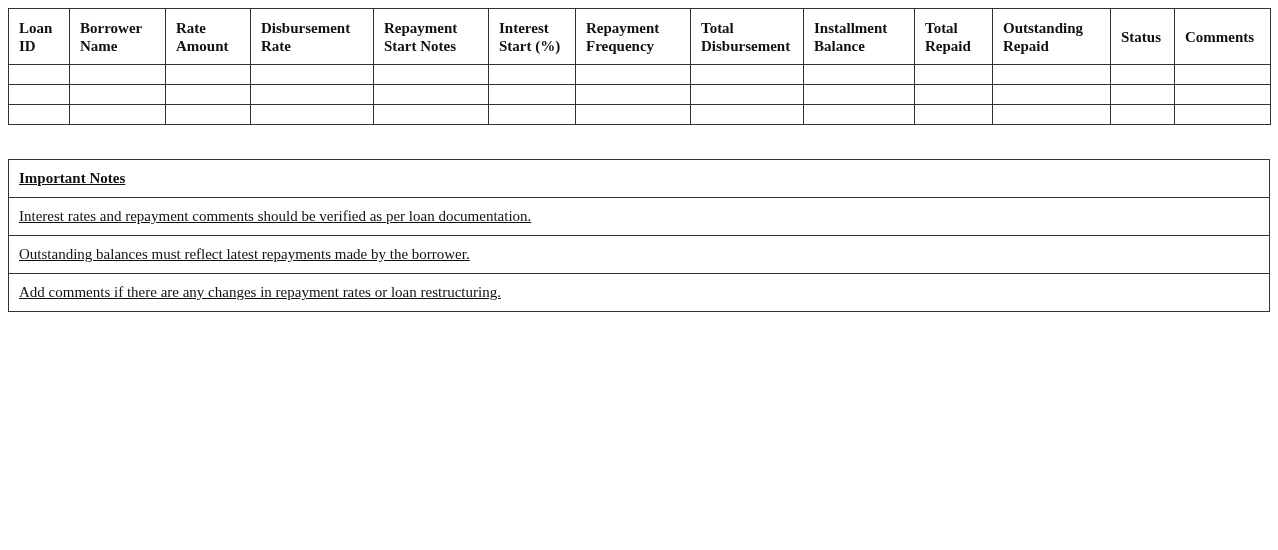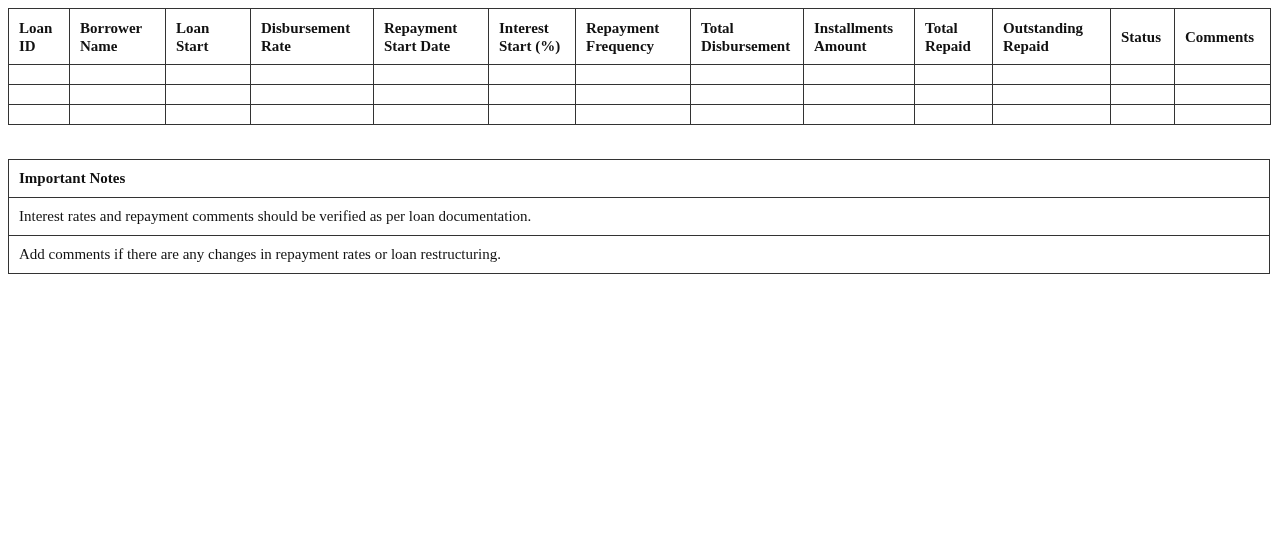"Loan Start" th { text: Loan Start -> Rate Amount }
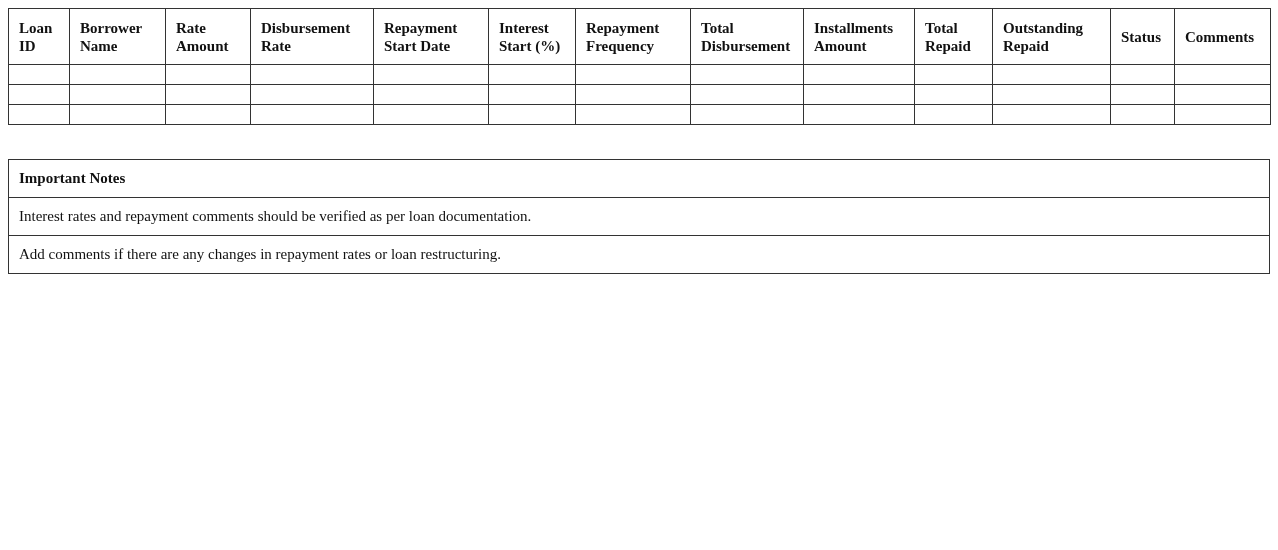"Repayment Start Date" th { text: Date -> Notes }
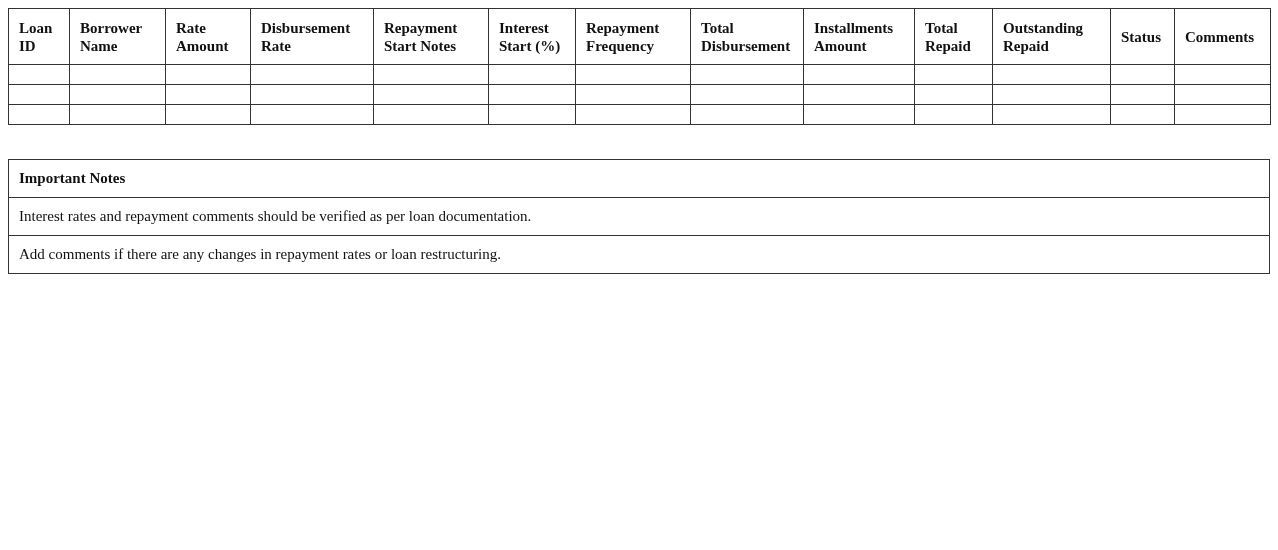"Installments Amount" th { text: Installments Amount -> Installment Balance }
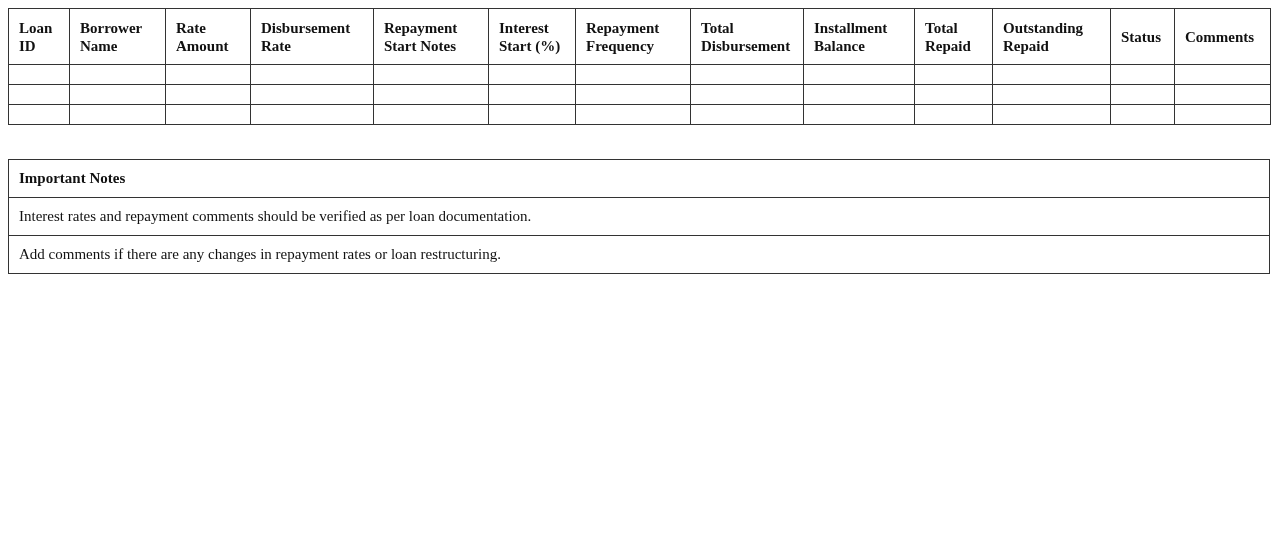"Important Notes" .notes-table td { text-decoration: none -> underline }
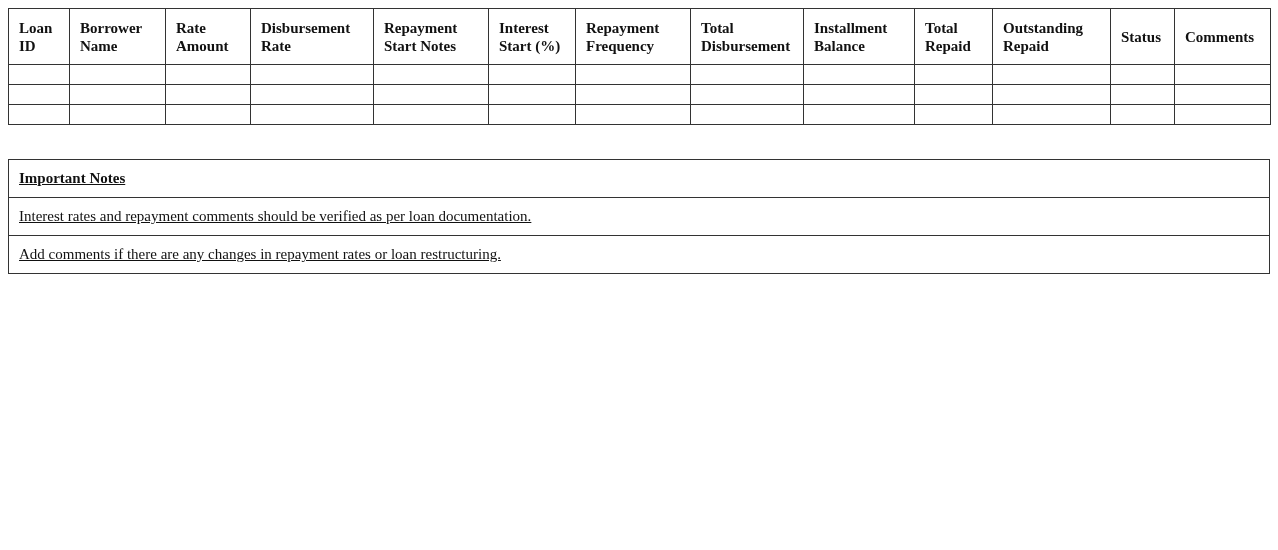"Outstanding balances must reflect latest" tr { html: none -> <tr> <td>Outstanding balances must reflect latest repayments made by the borrower.</td> </tr> }
